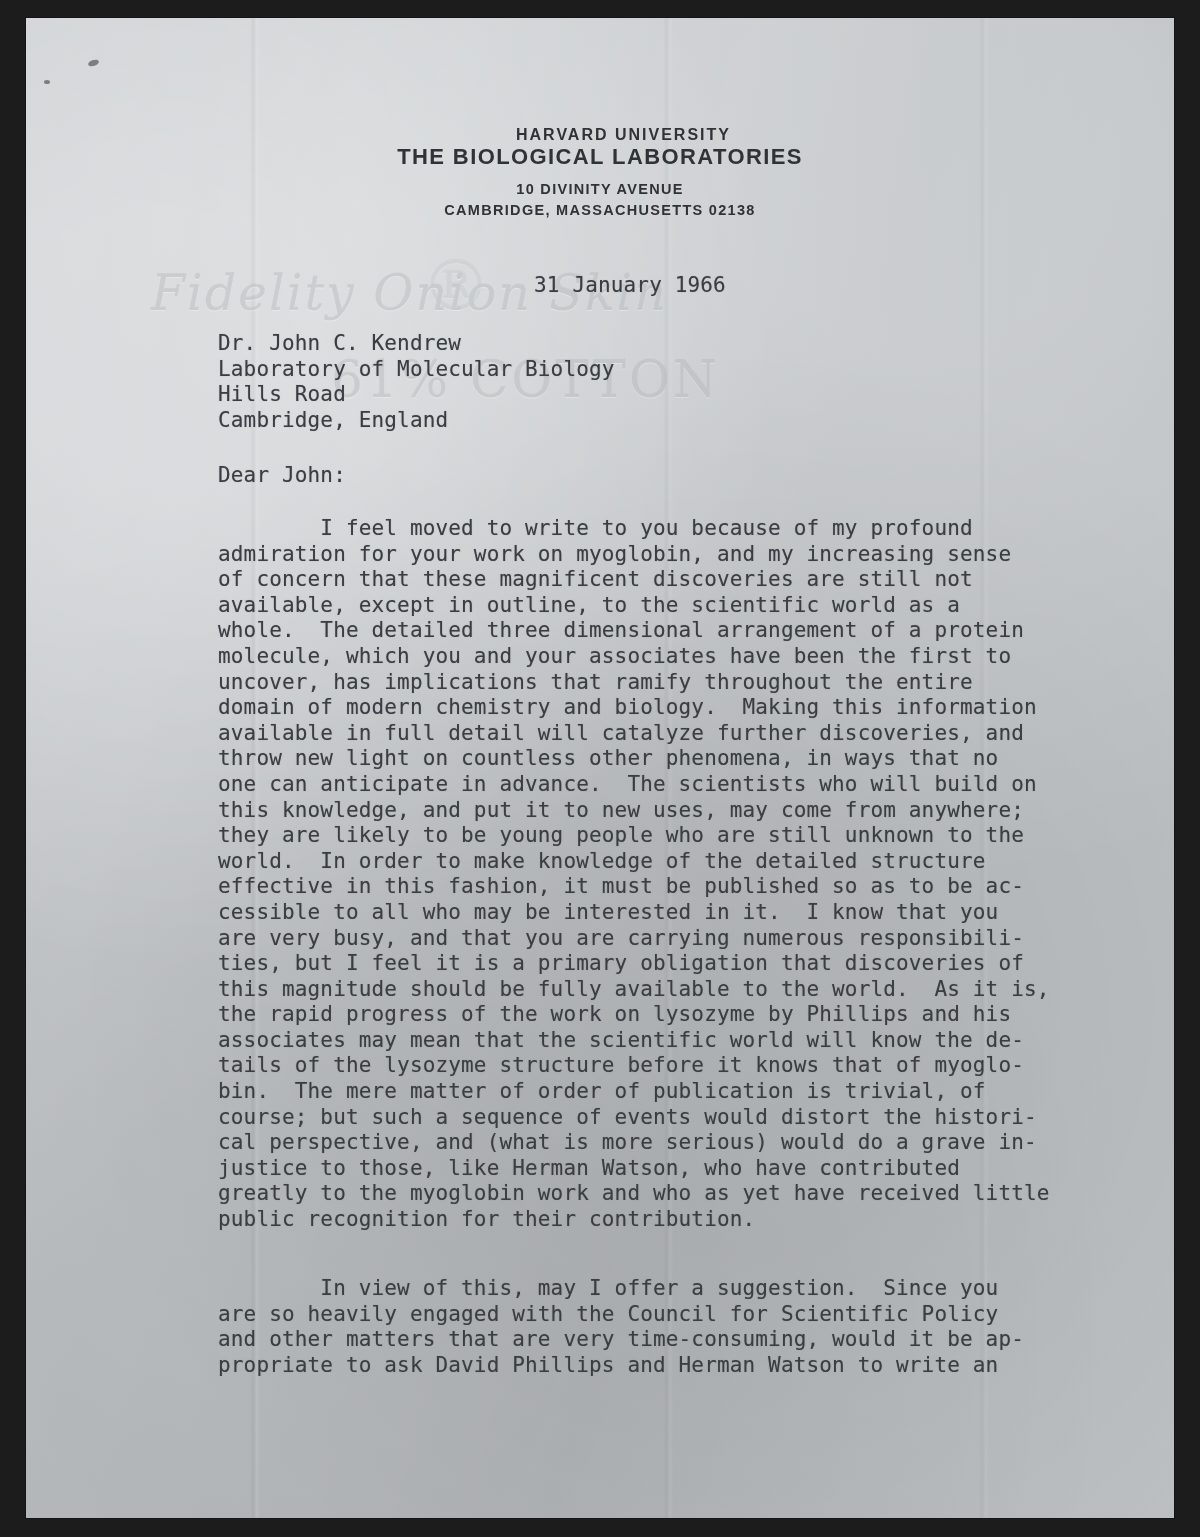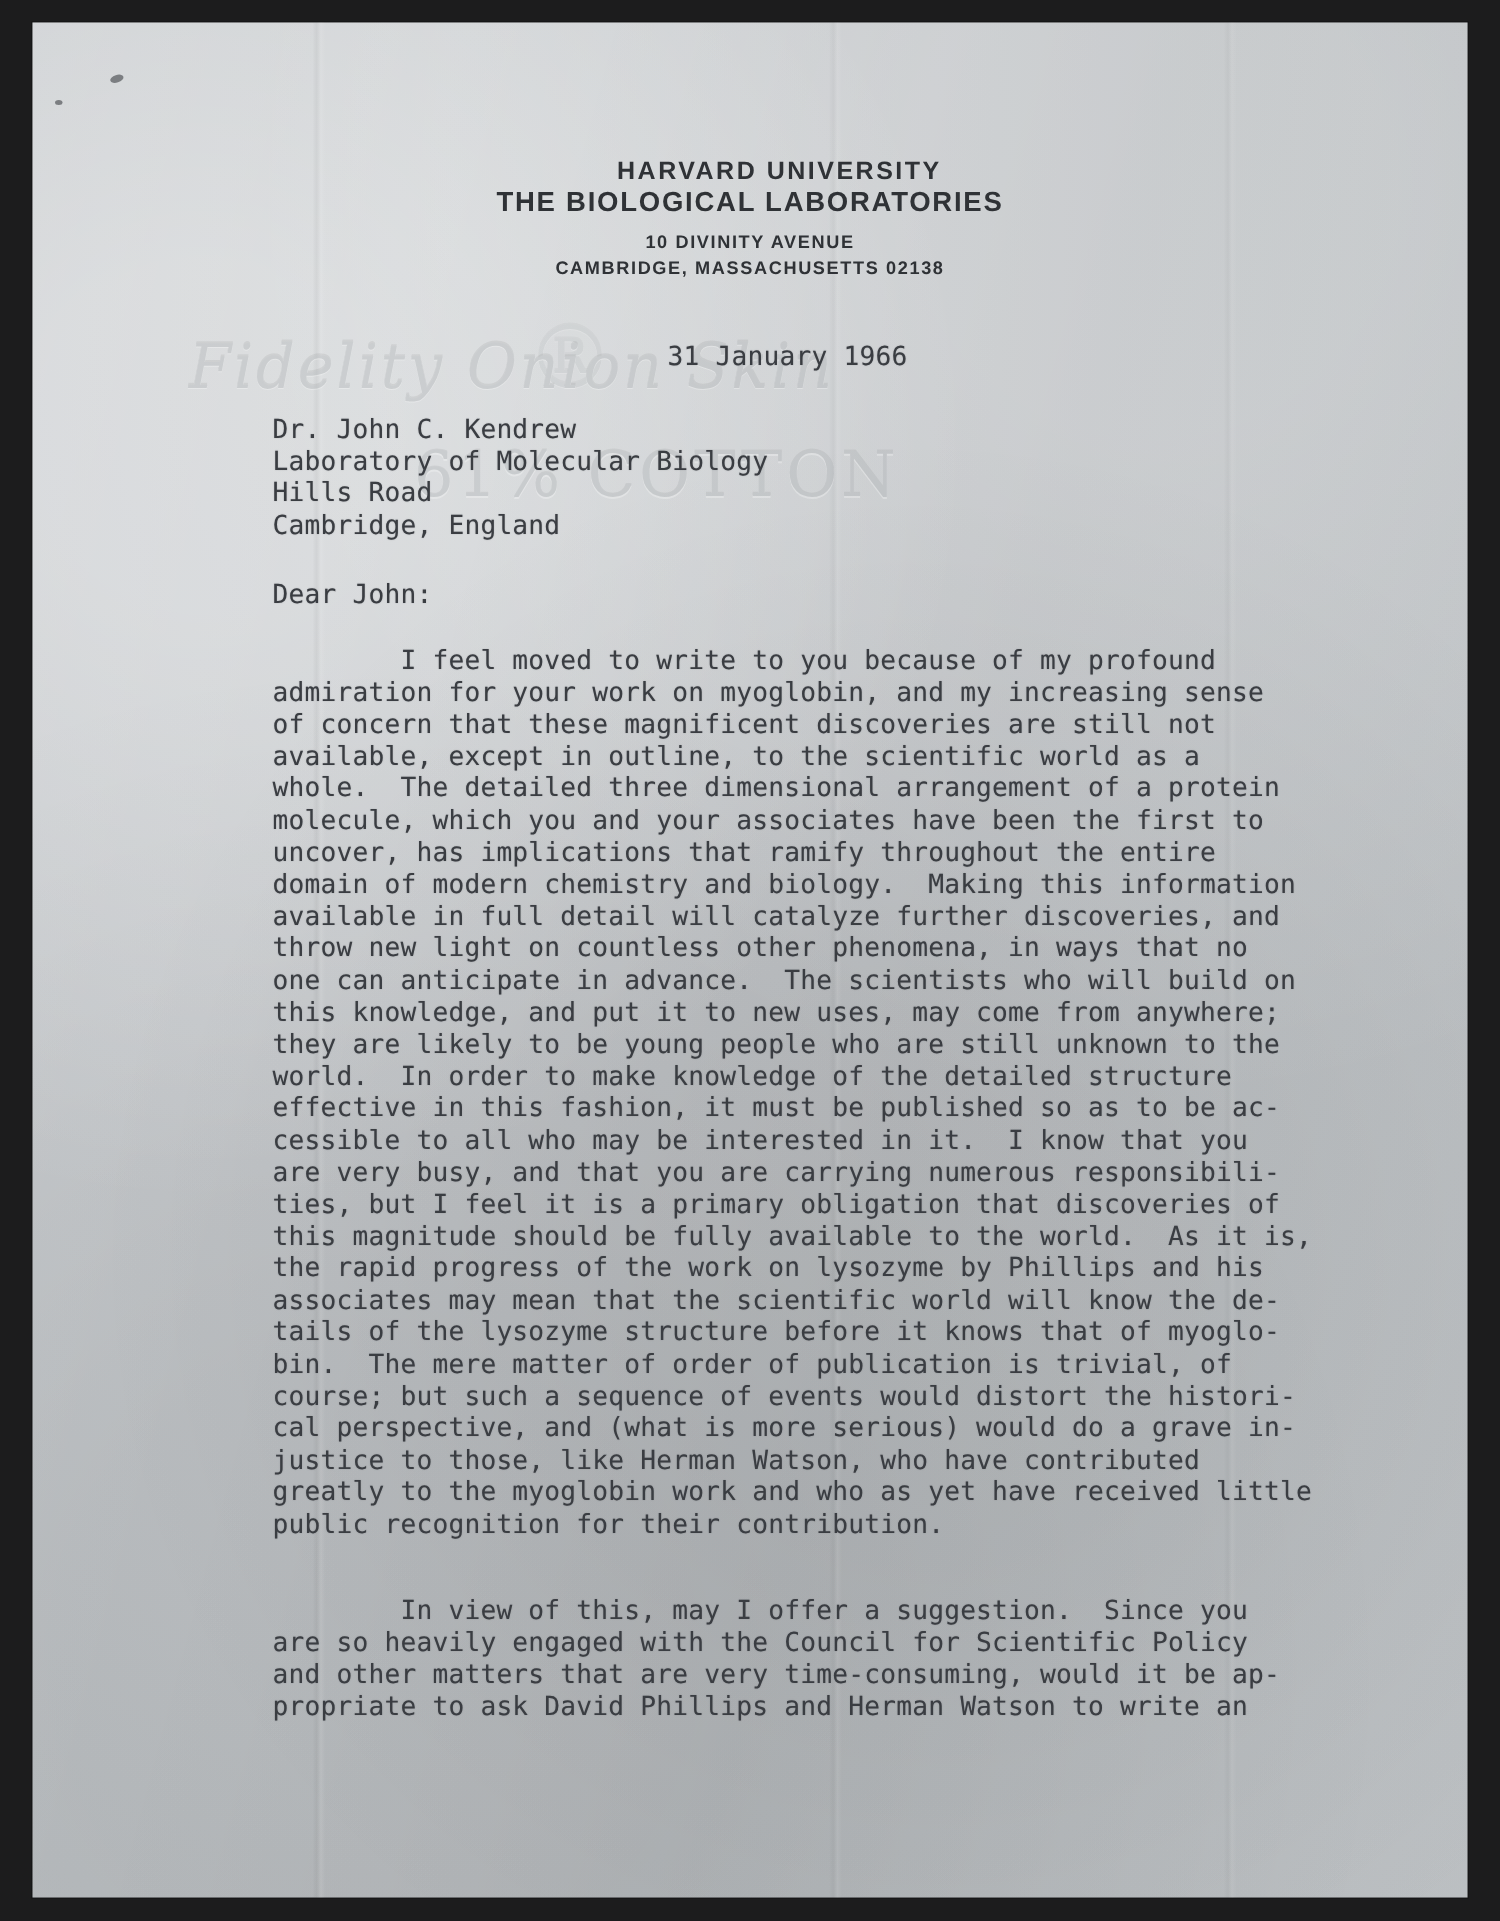"HARVARD UNIVERSITY" #letterhead .lh1 { font-size: 20px -> 16px }
